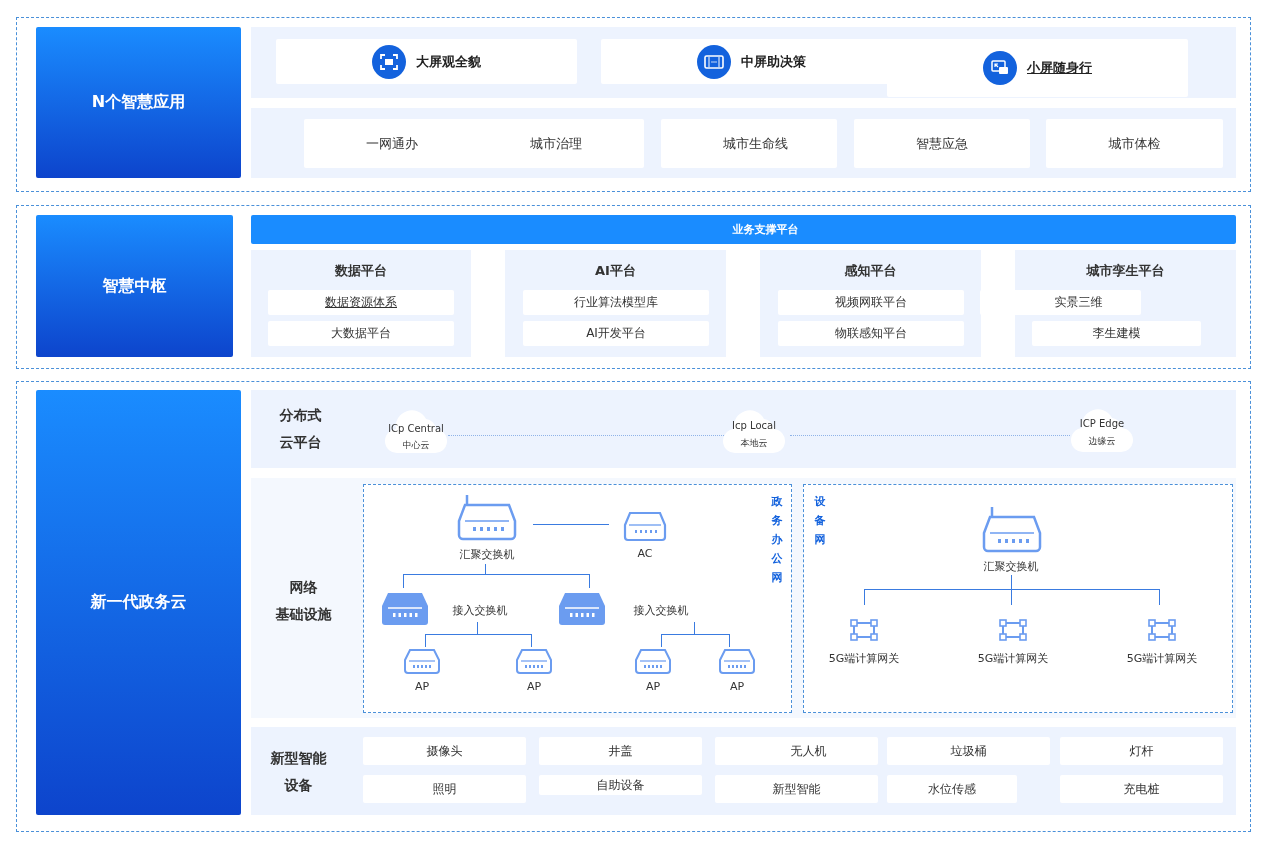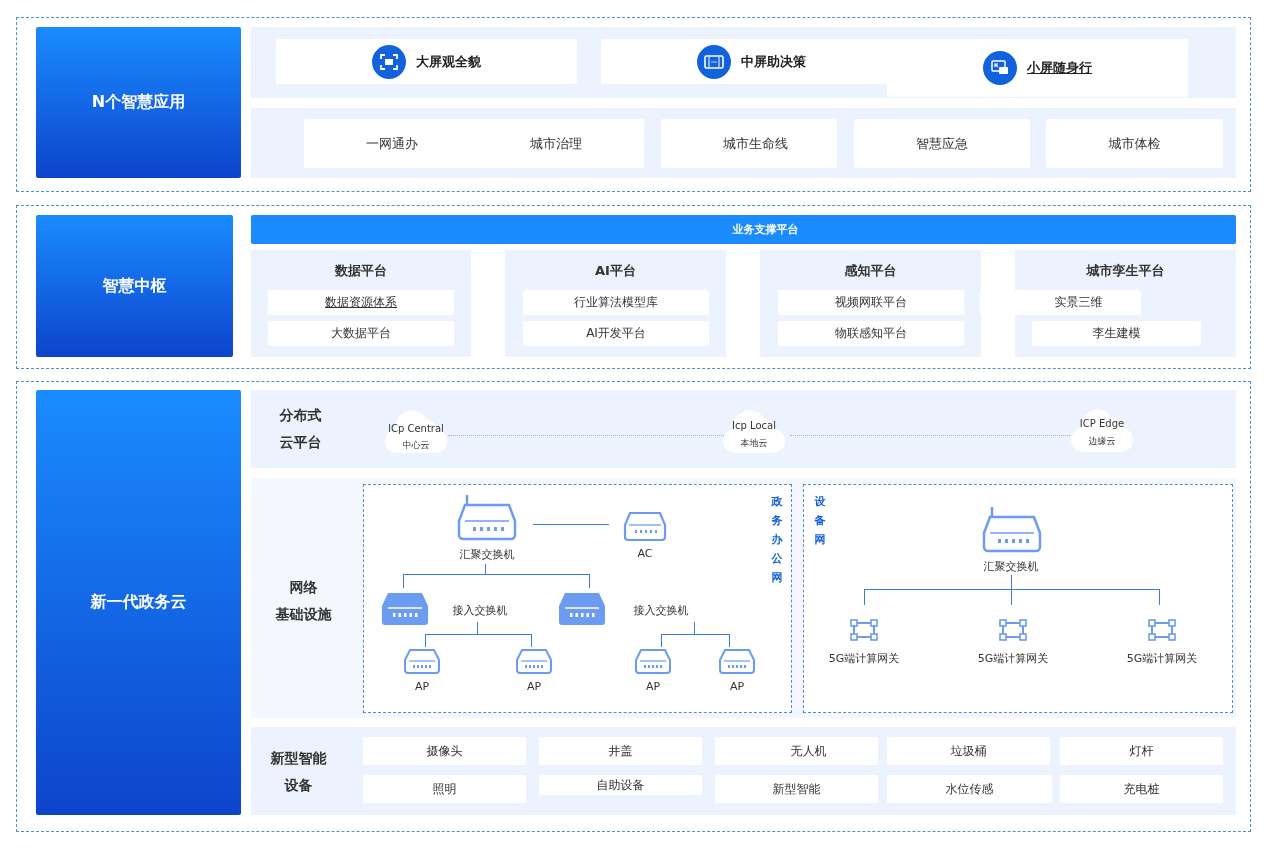"水位传感" div.card { width: 165px -> 130px }
